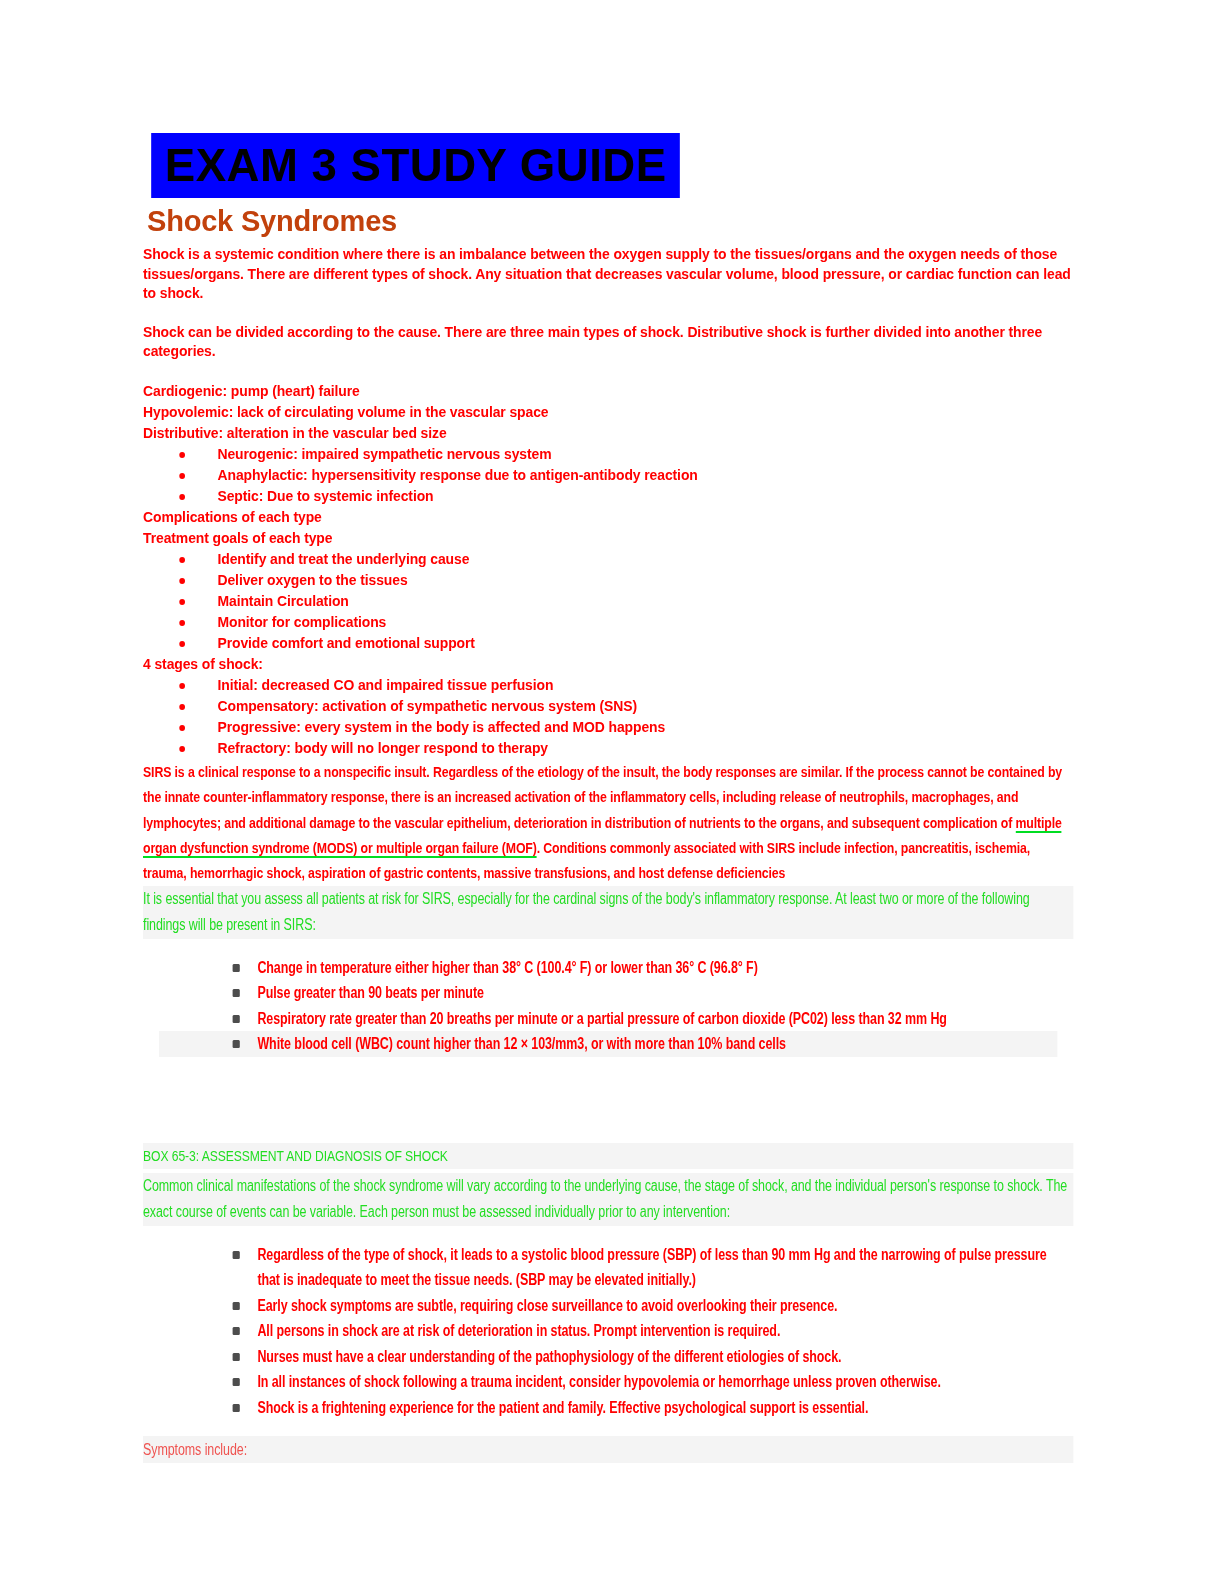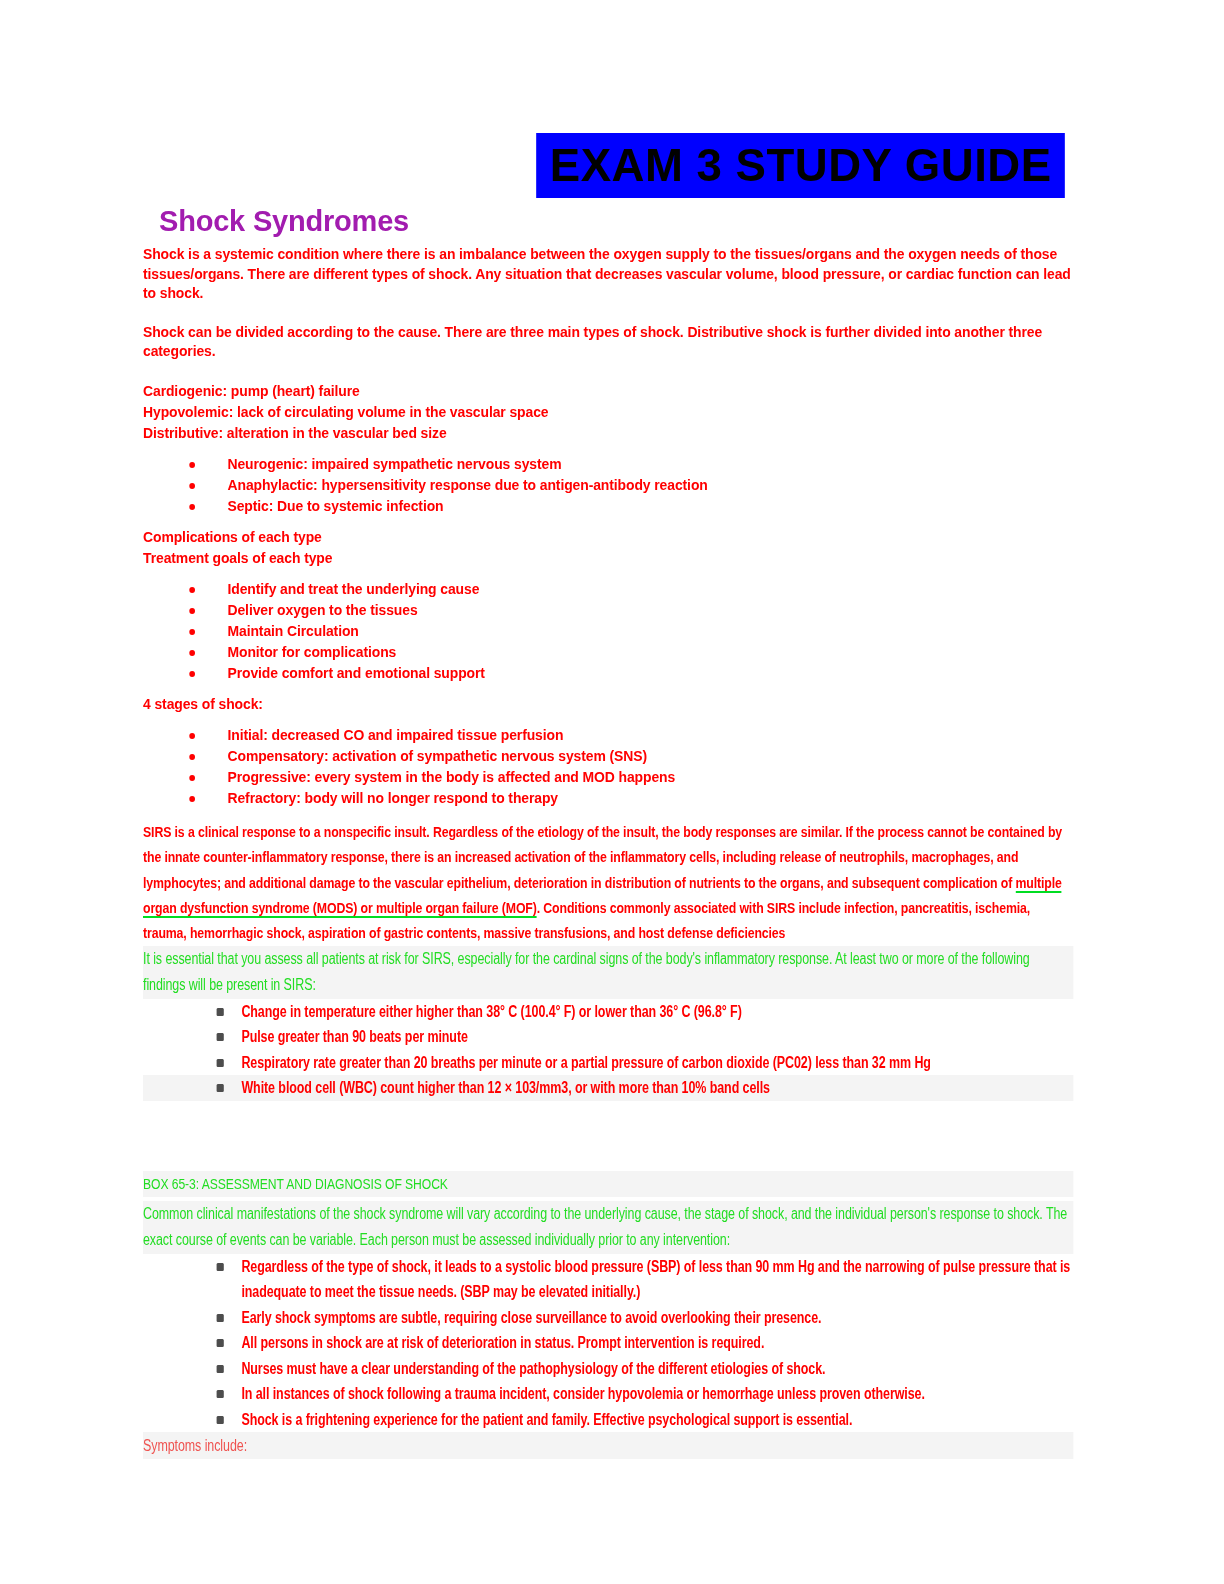"EXAM 3 STUDY GUIDE" .banner-wrap { text-align: right -> left }
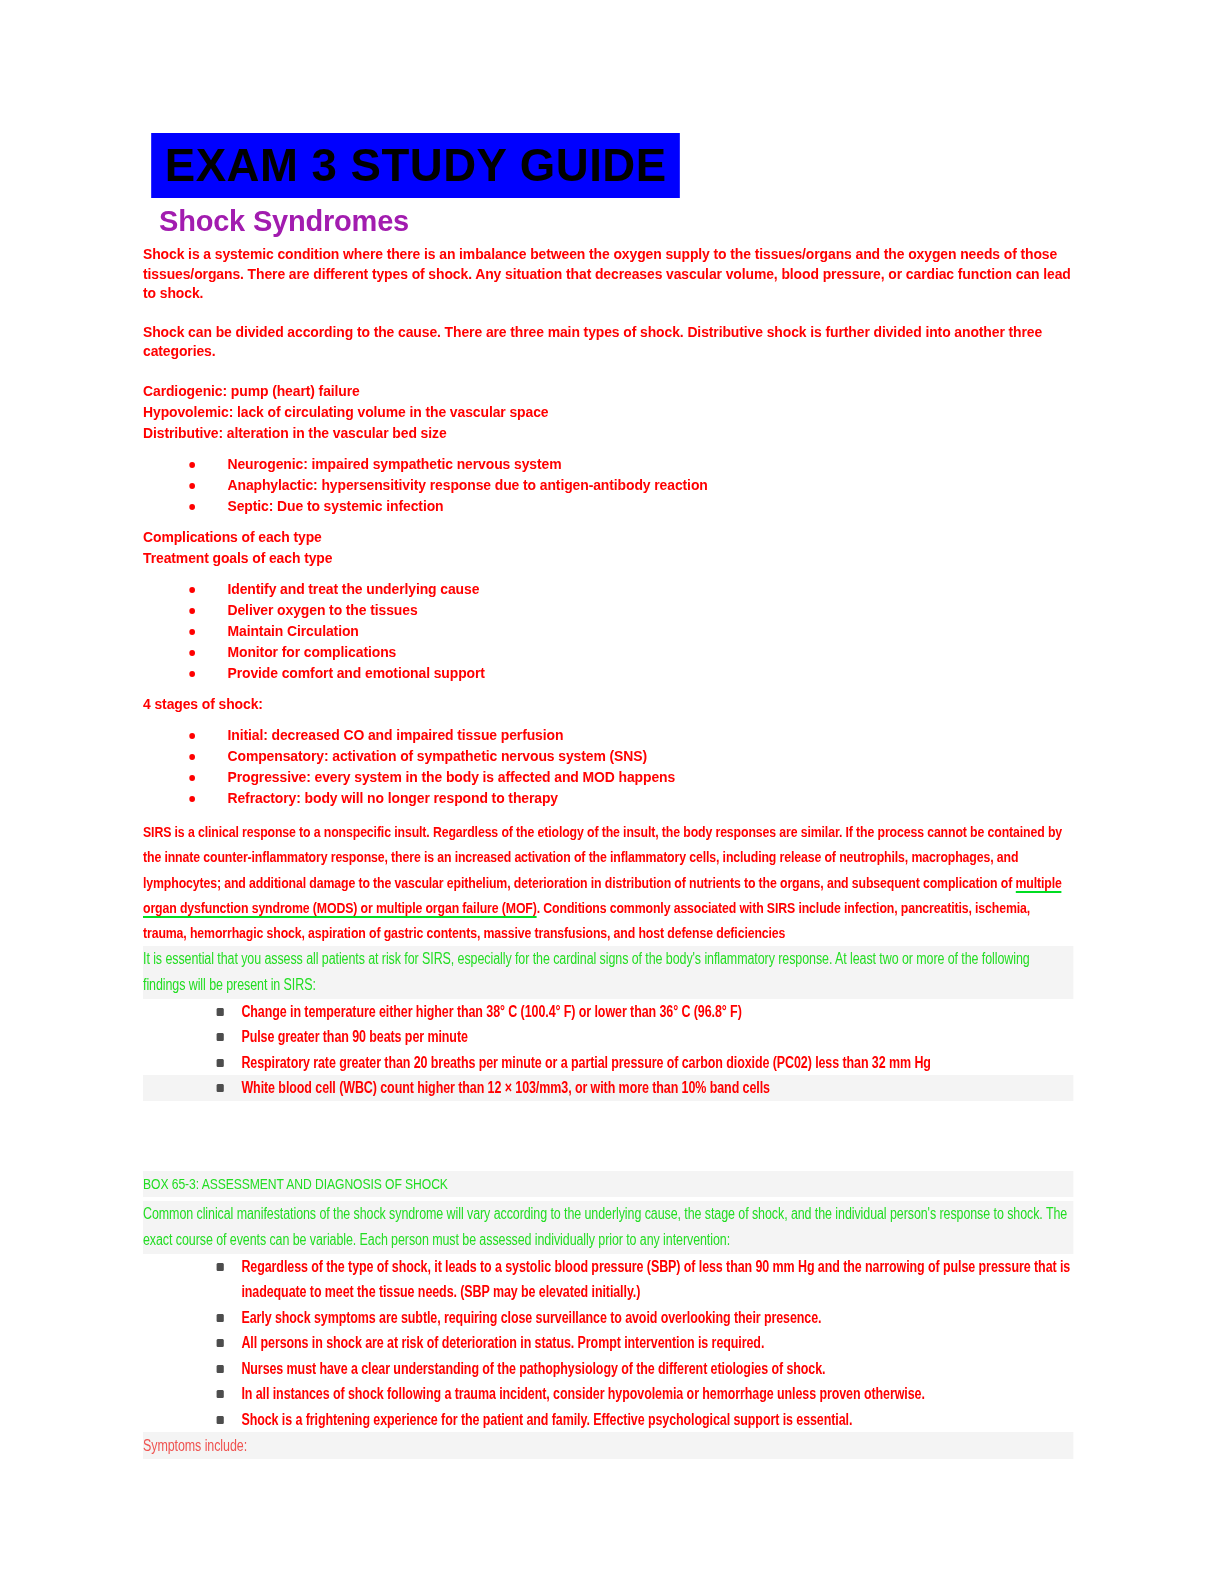"Shock Syndromes" .h-shock { color: #a21caf -> #c2410c; margin: 2px 0 6px 16px -> 2px 0 6px 4px }
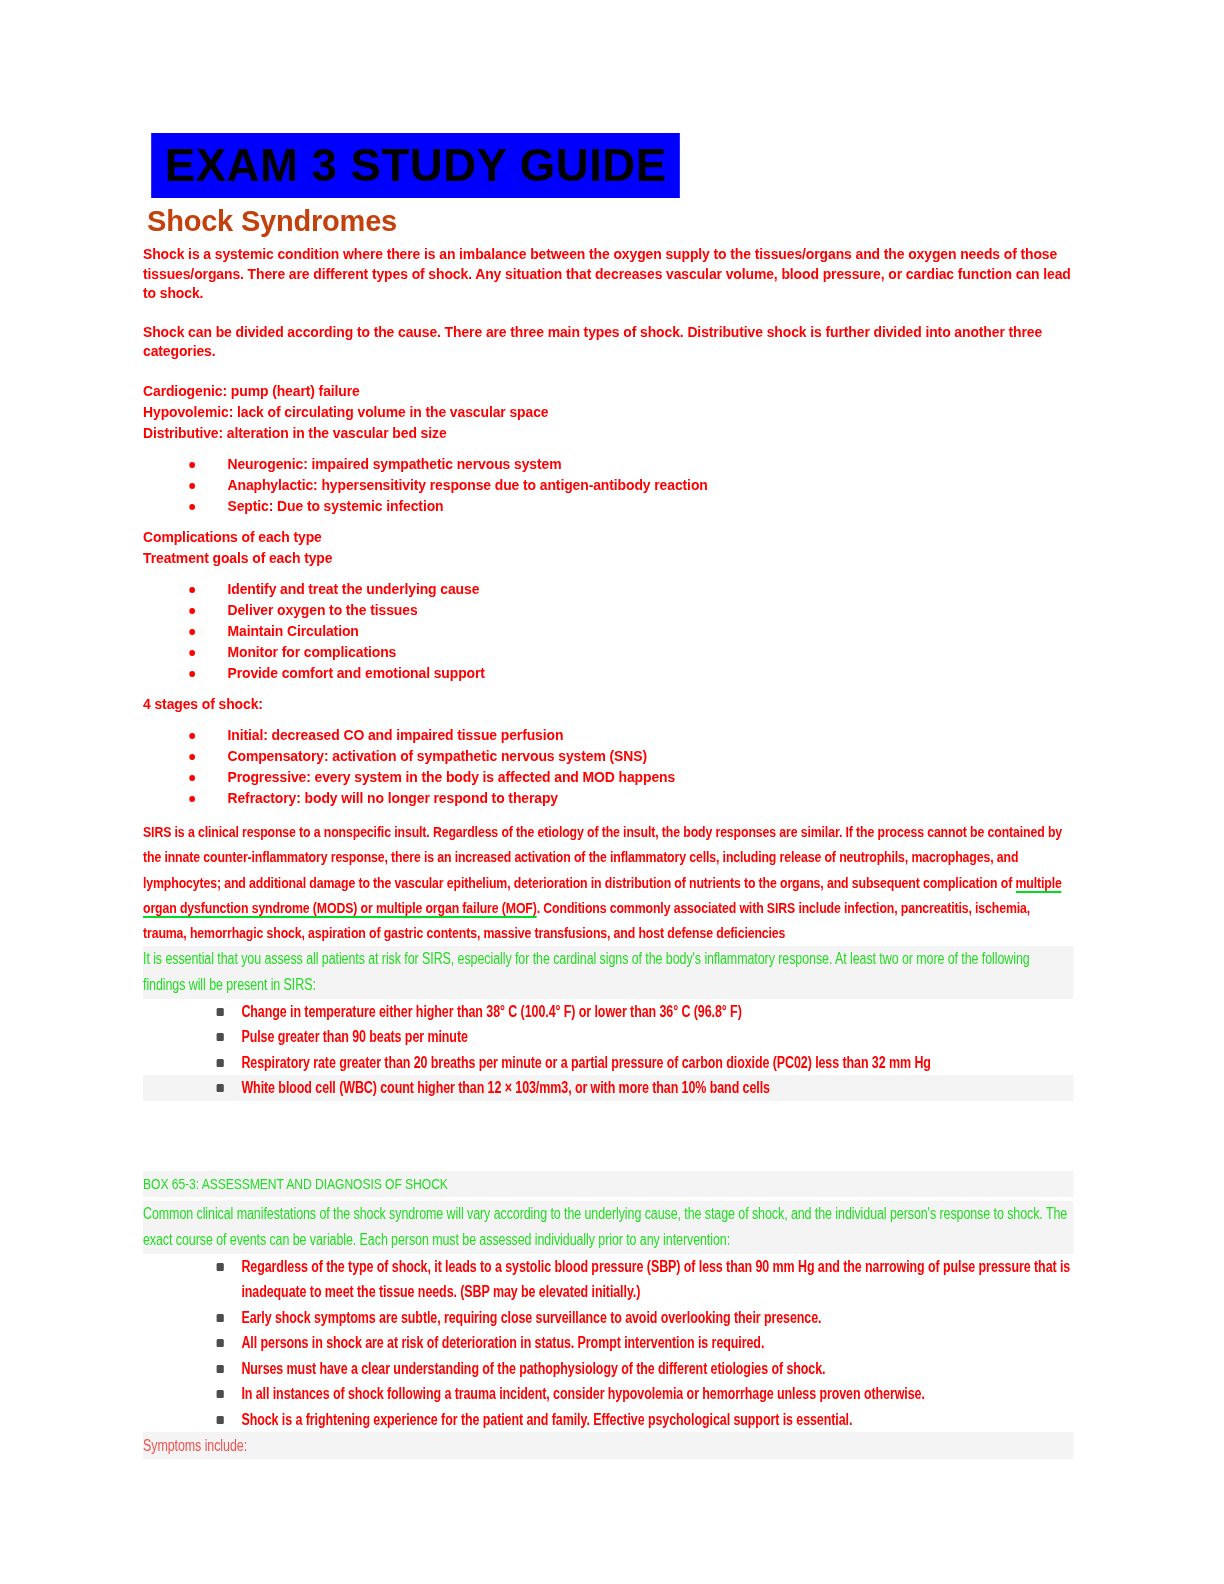"Neurogenic: impaired sympathetic nervous" ul.round { margin: 10px -> 0 }
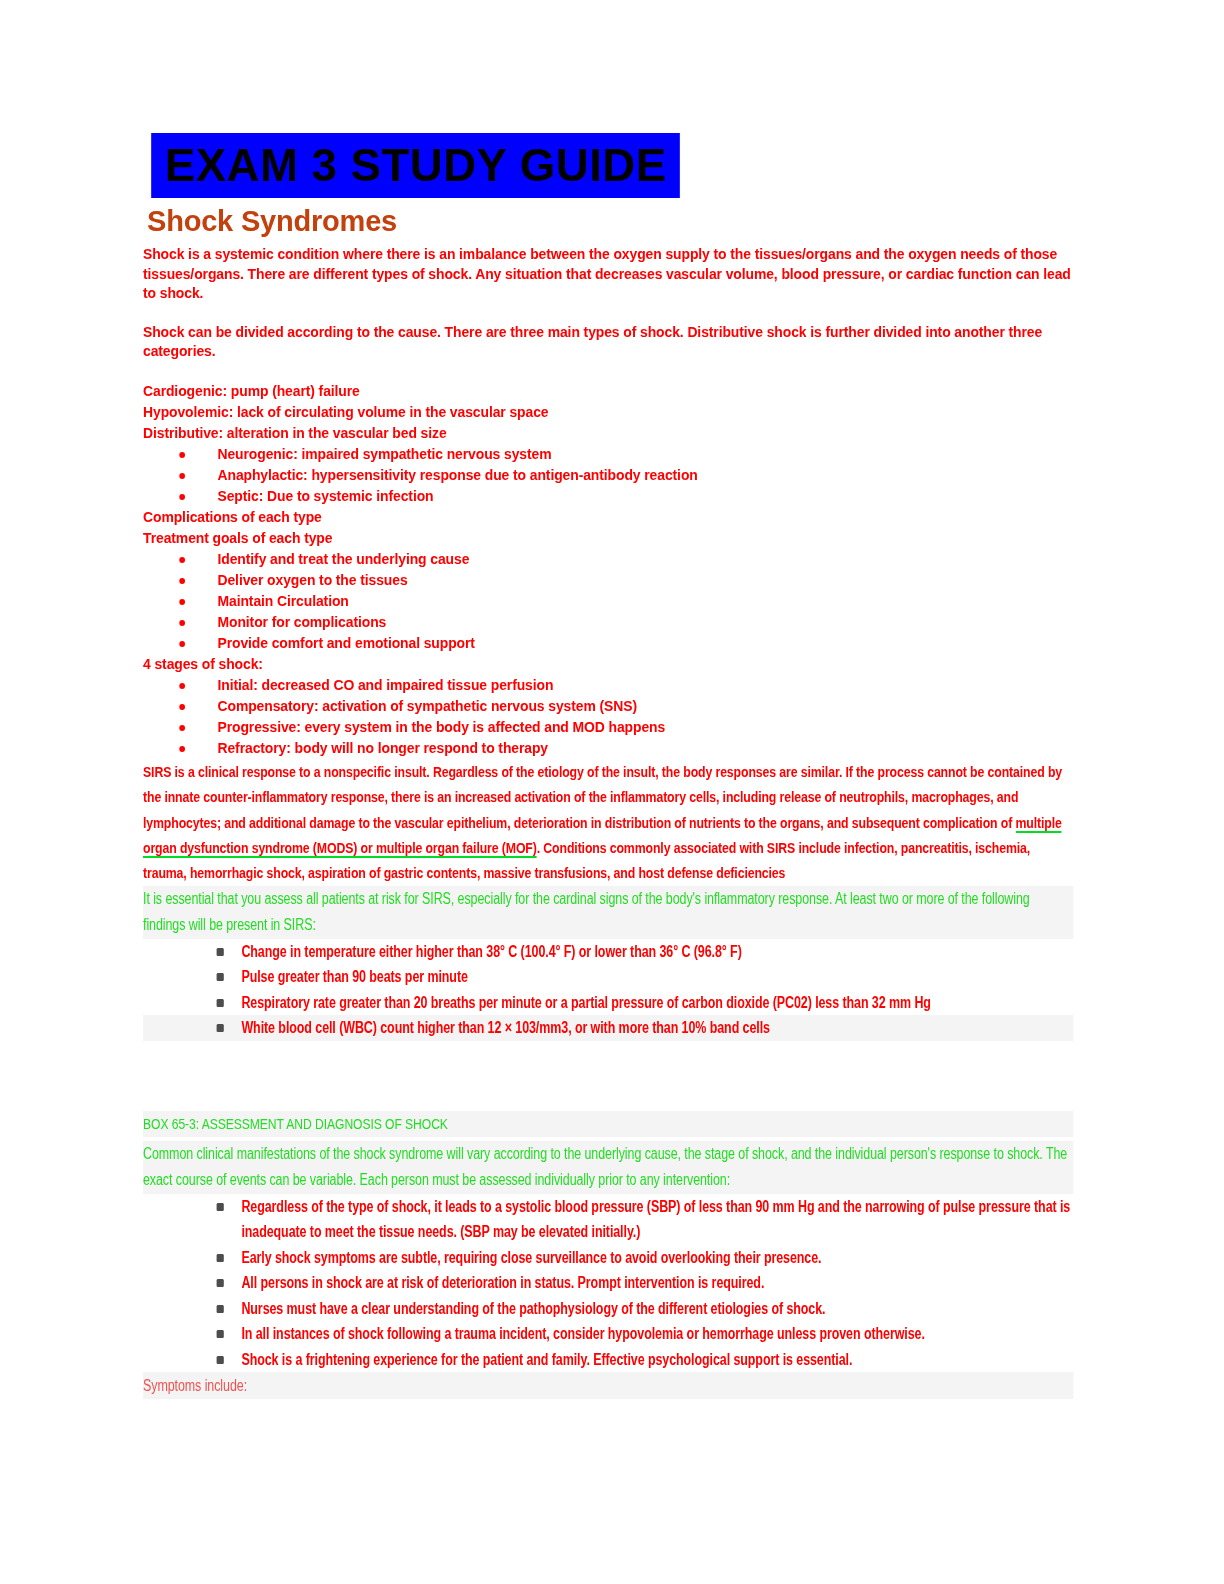"Change in temperature either higher" ul.square { margin: 0 -> 16px }
